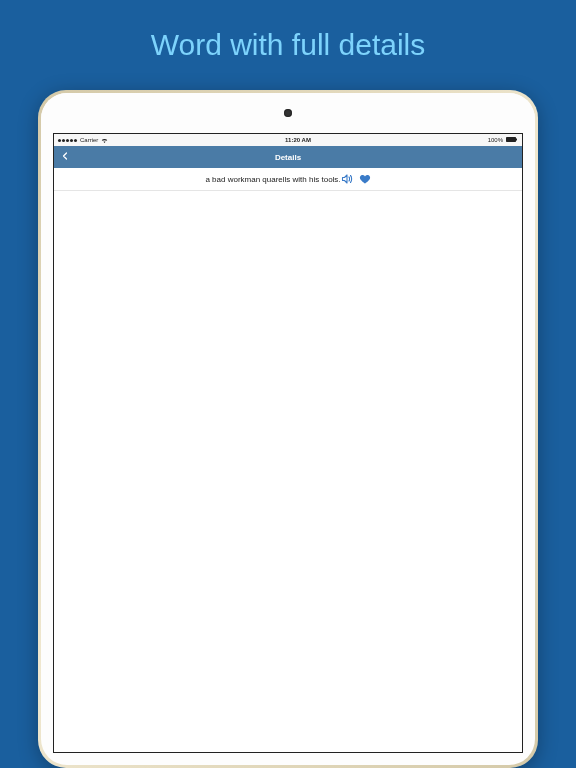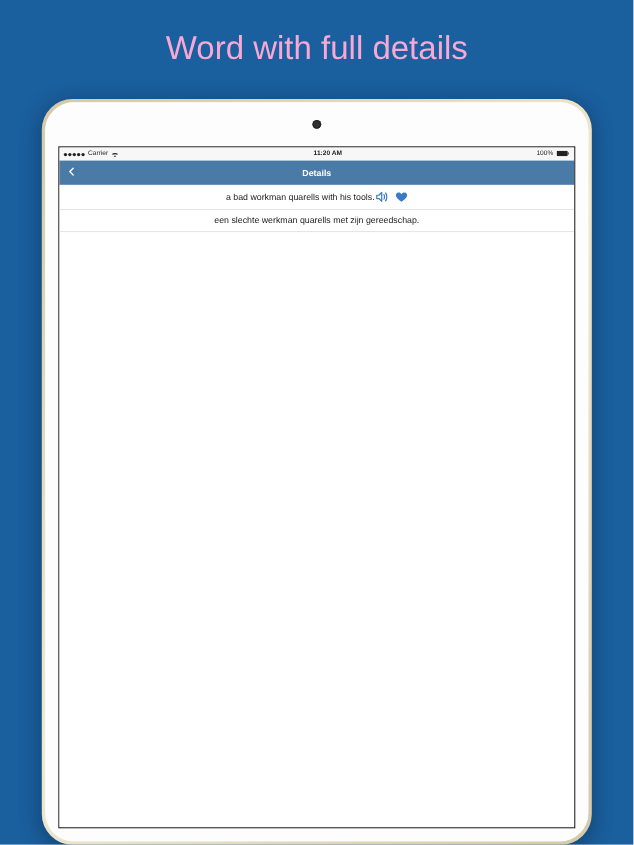"Word with full details" .headline { color: #f9a8d4 -> #7dd3fc }
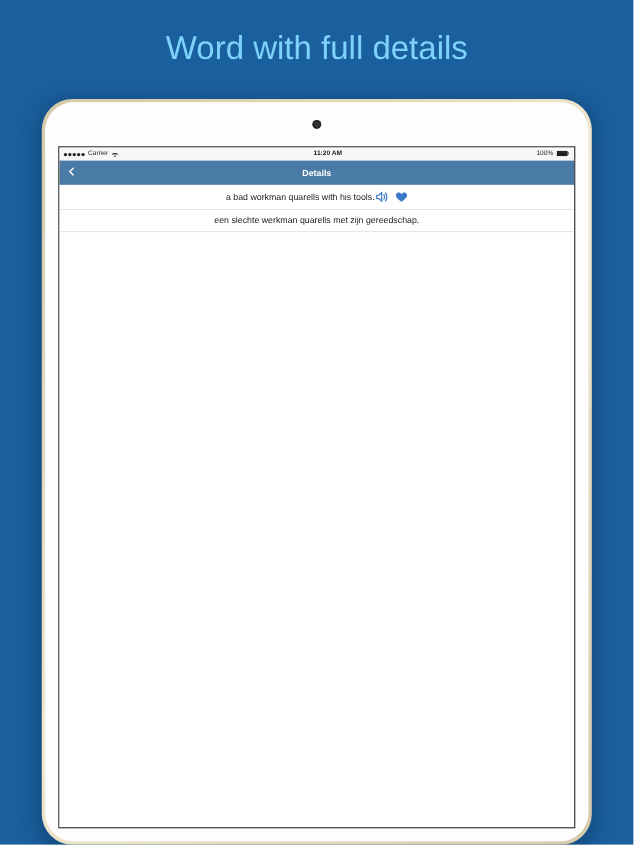"een slechte werkman quarells met" div.row { html: <div> <span>een slechte werkman quarells met zijn gereedschap.</span> </div> -> none }
